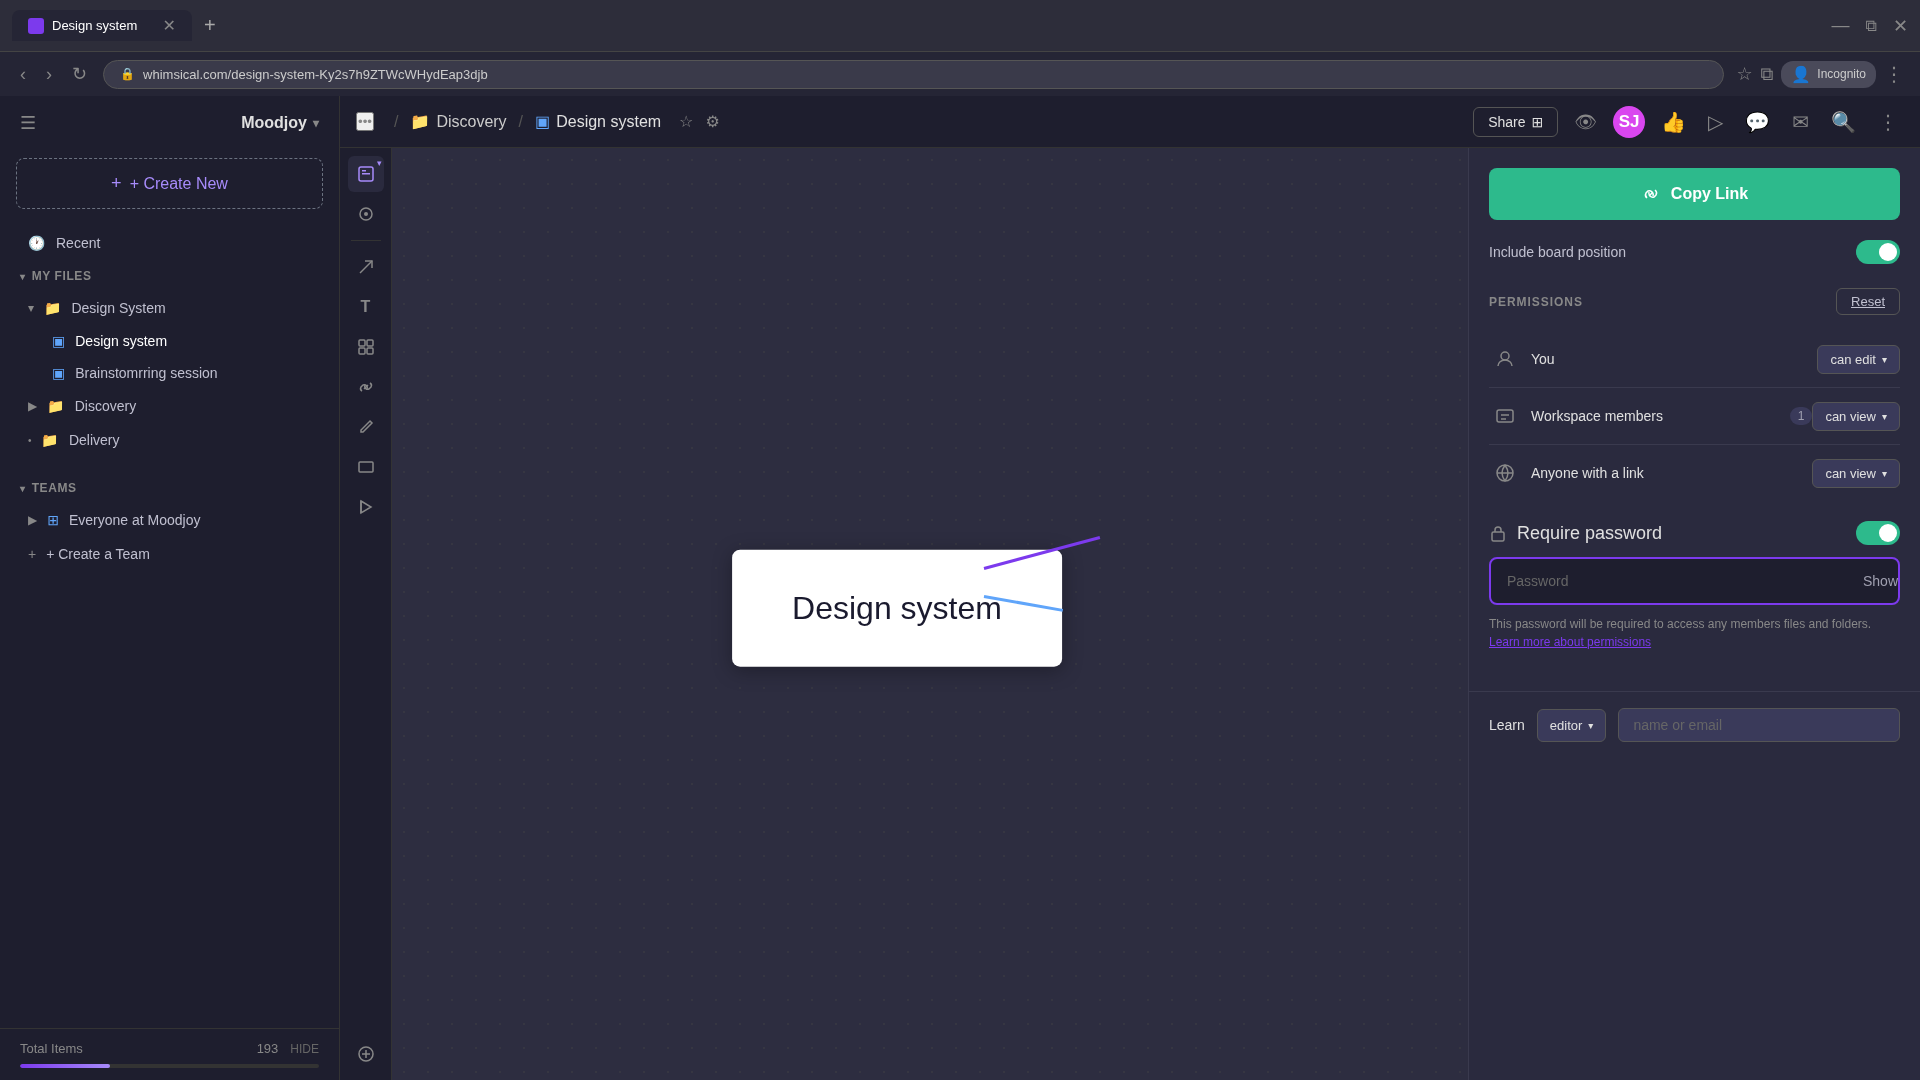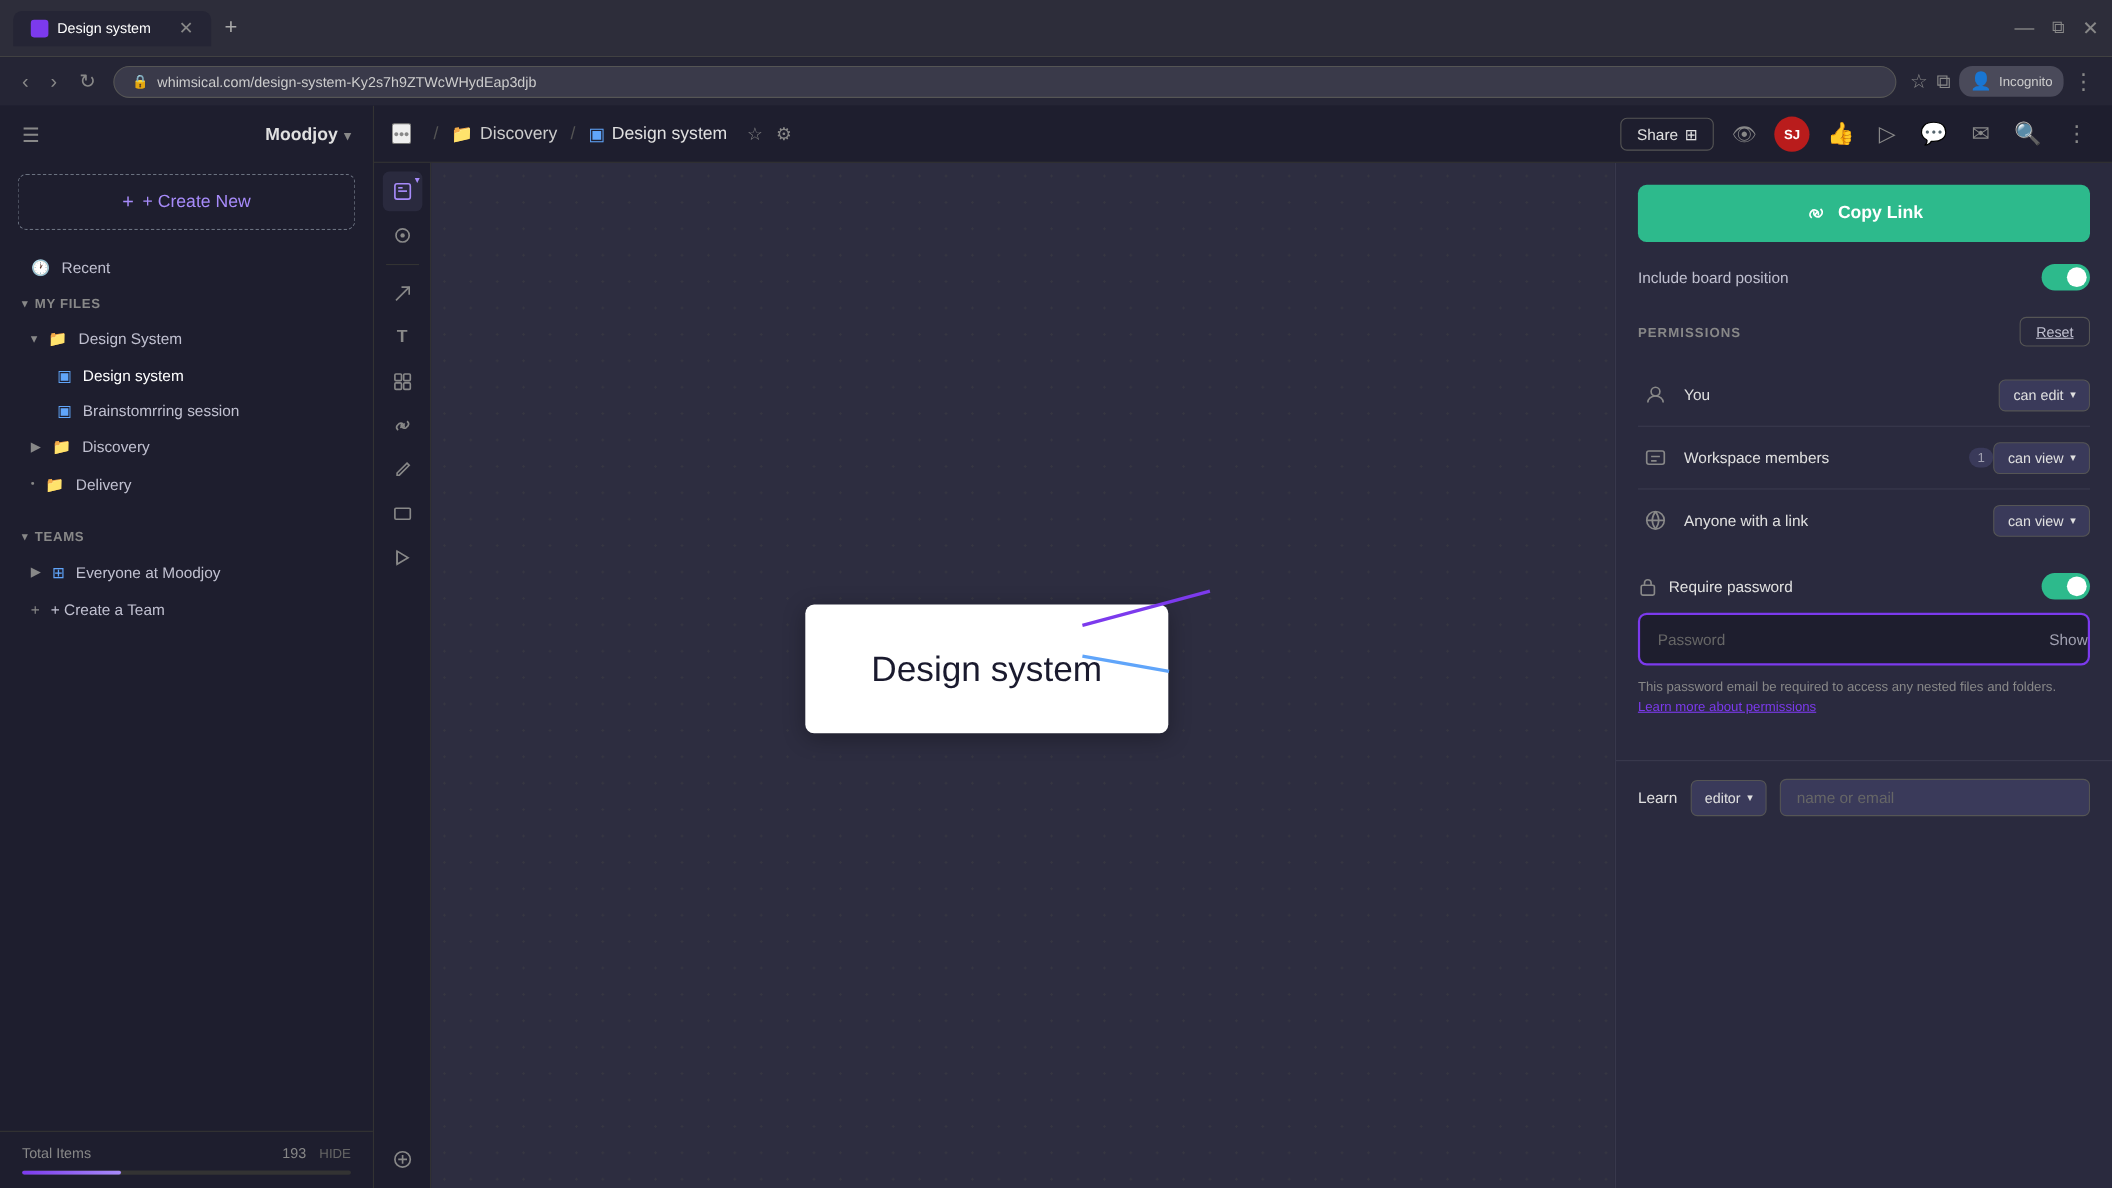"SJ" .avatar-btn { background: #b91c1c -> #d946ef; font-size: 12px -> 17px }
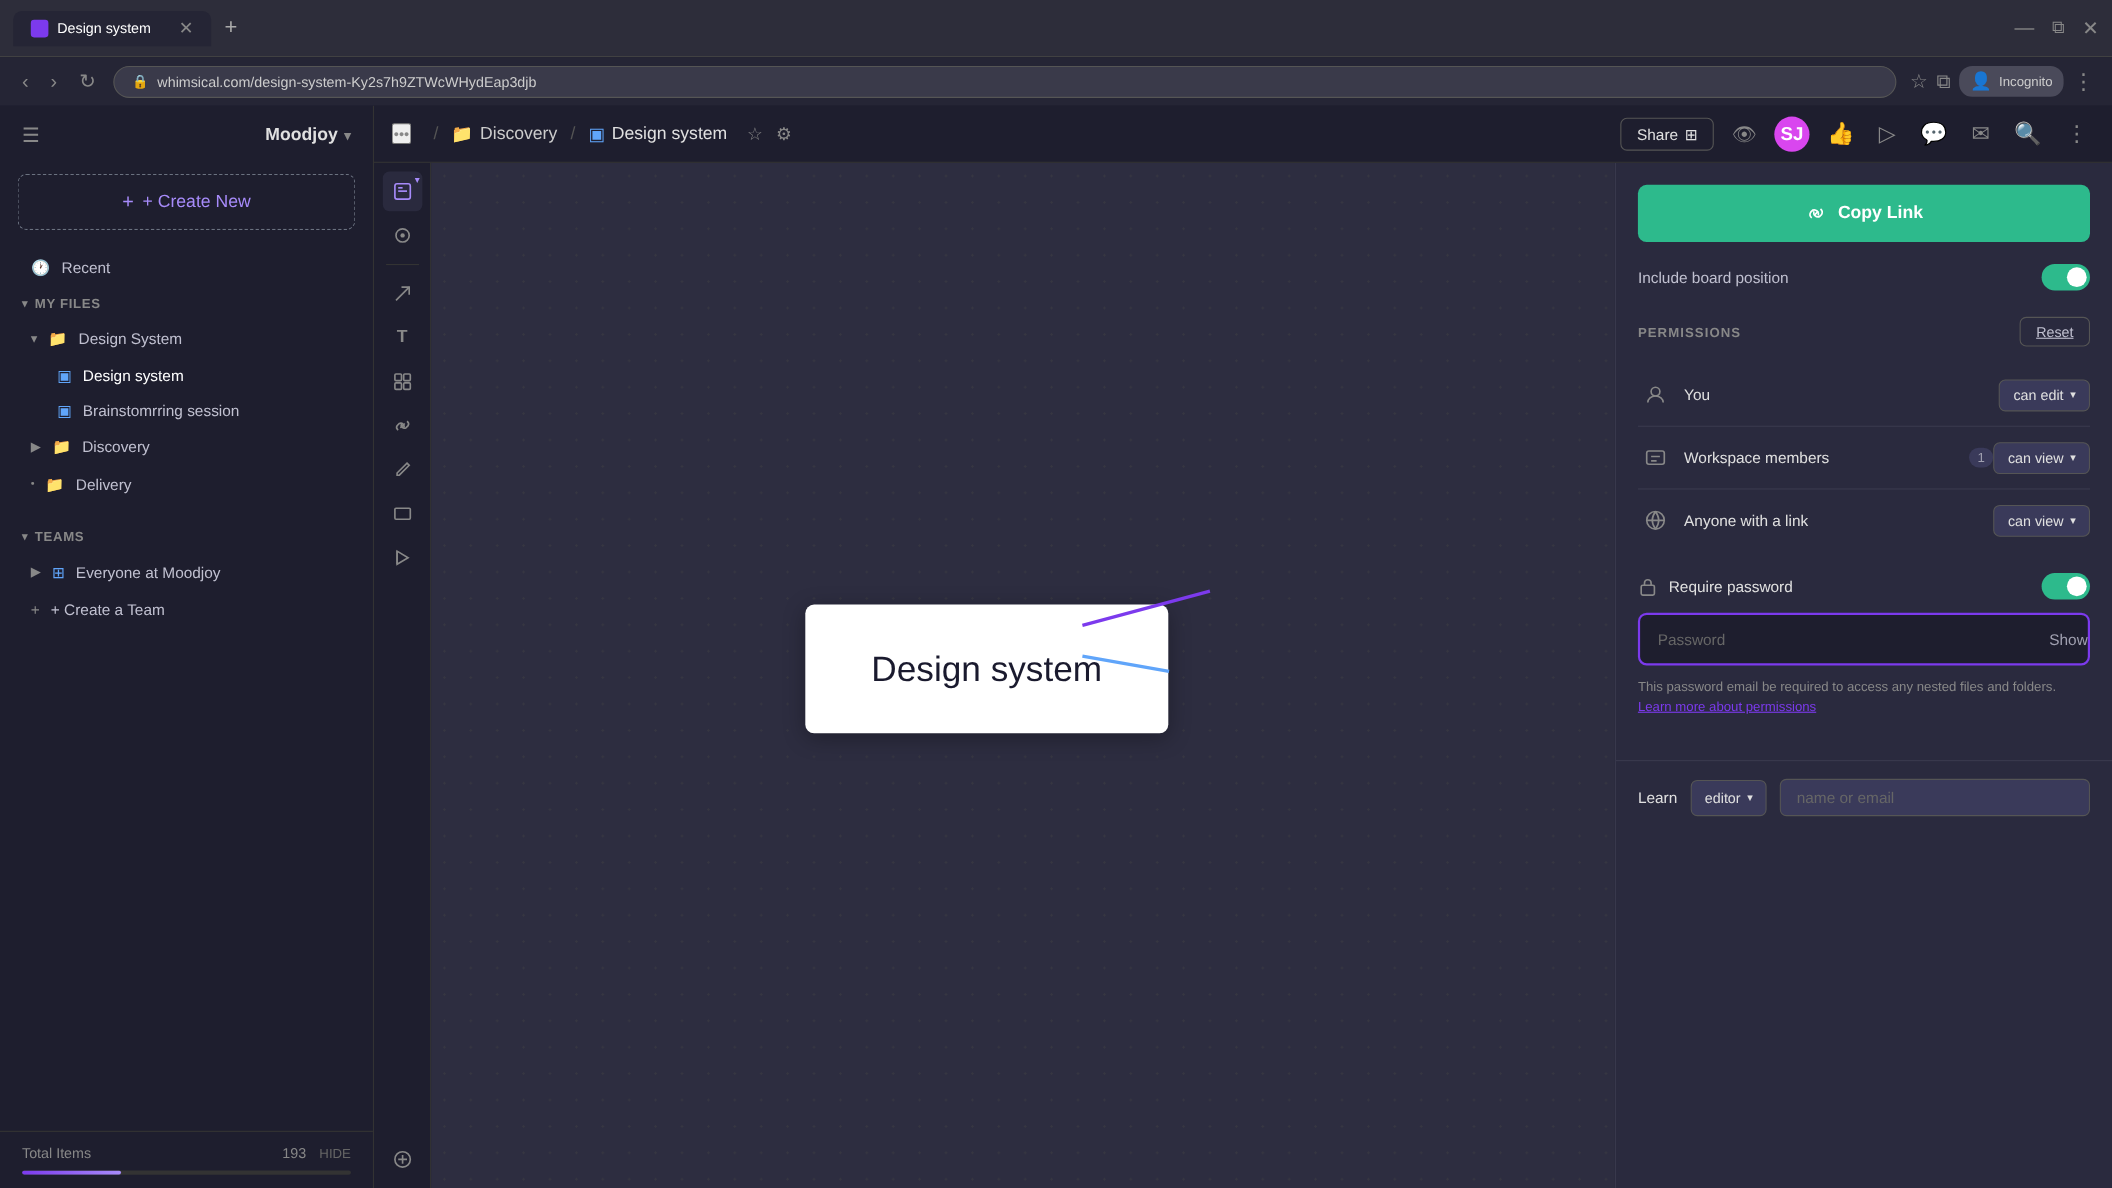"Require password" .password-label { font-size: 14px -> 18px }
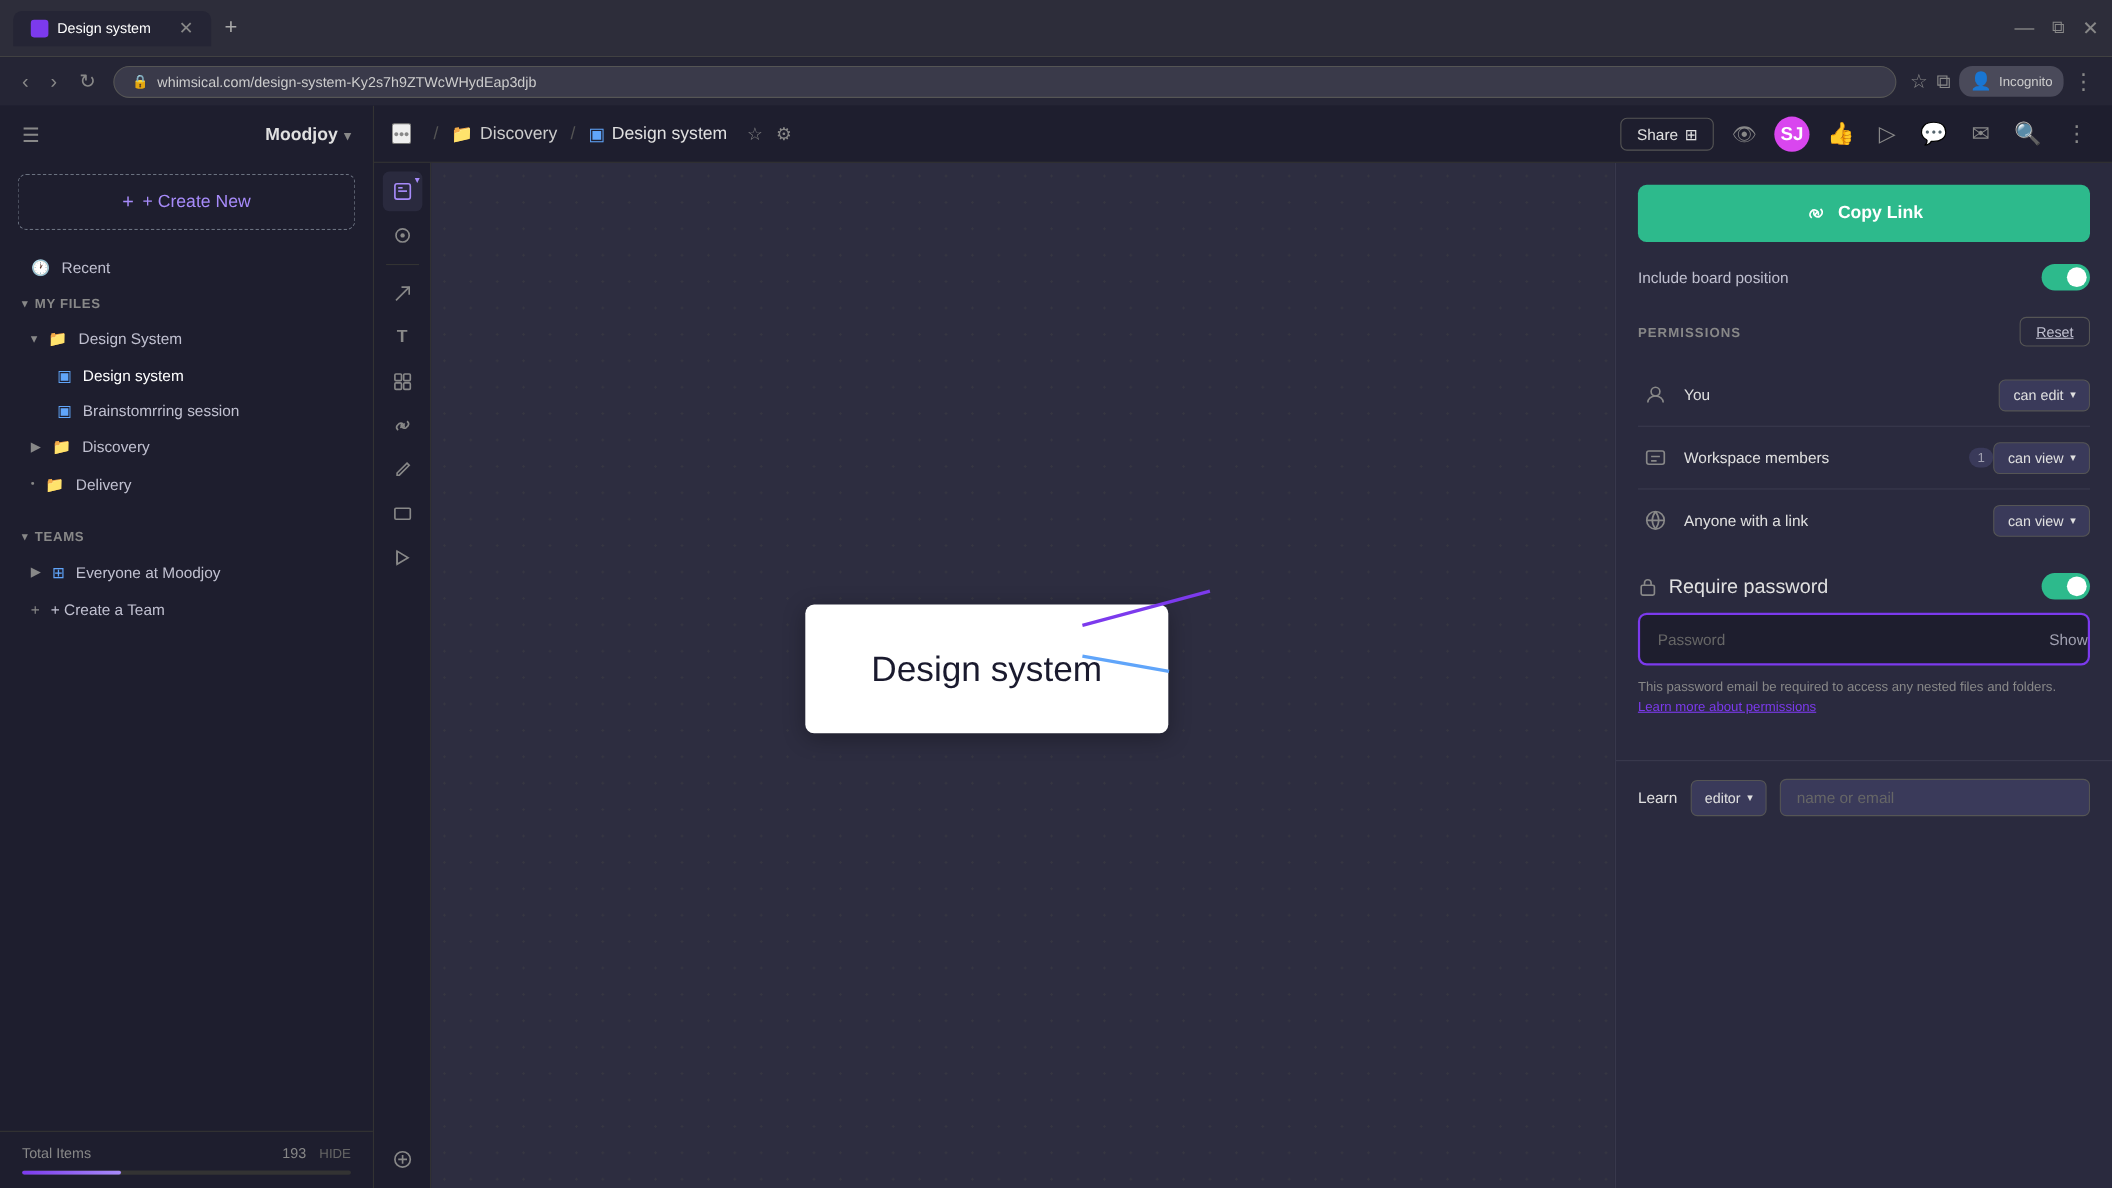"This password email be required" span { text: email be required to access any nested -> will be required to access any members }
